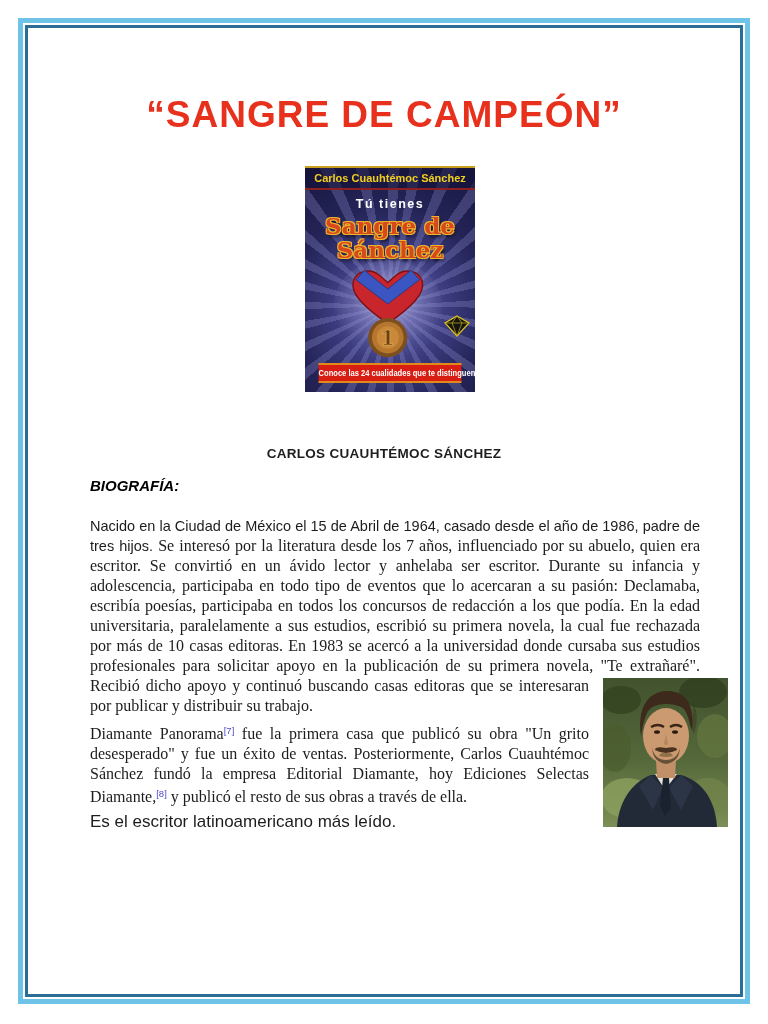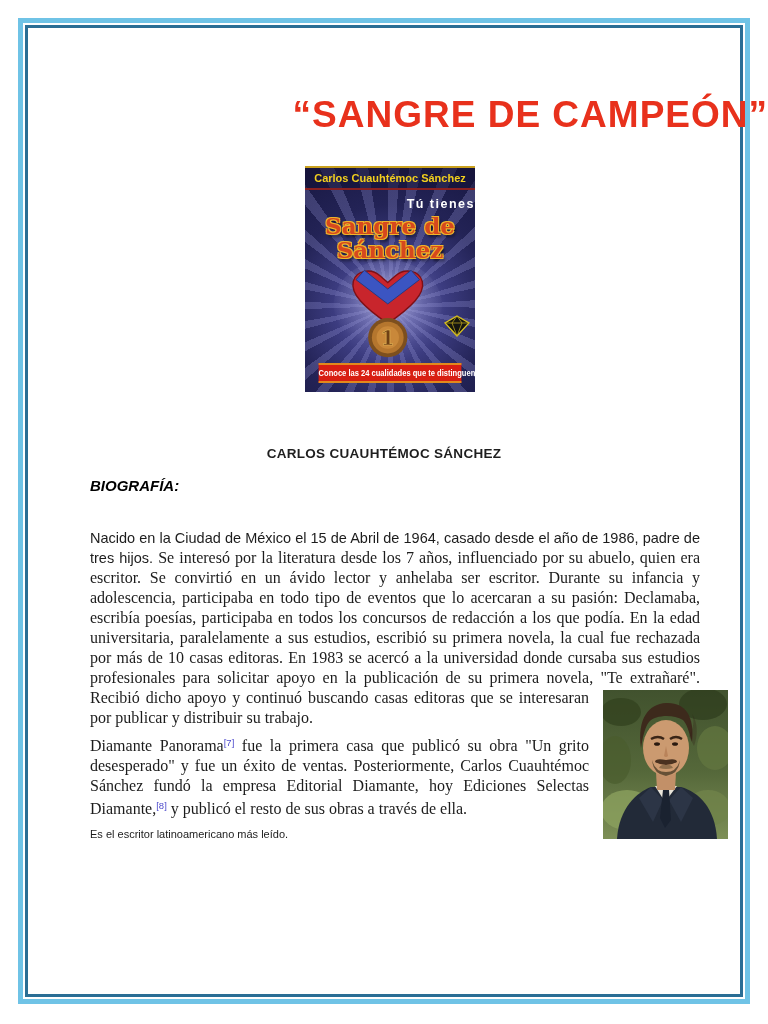"“SANGRE DE CAMPEÓN”" .page-title { text-align: right -> center }
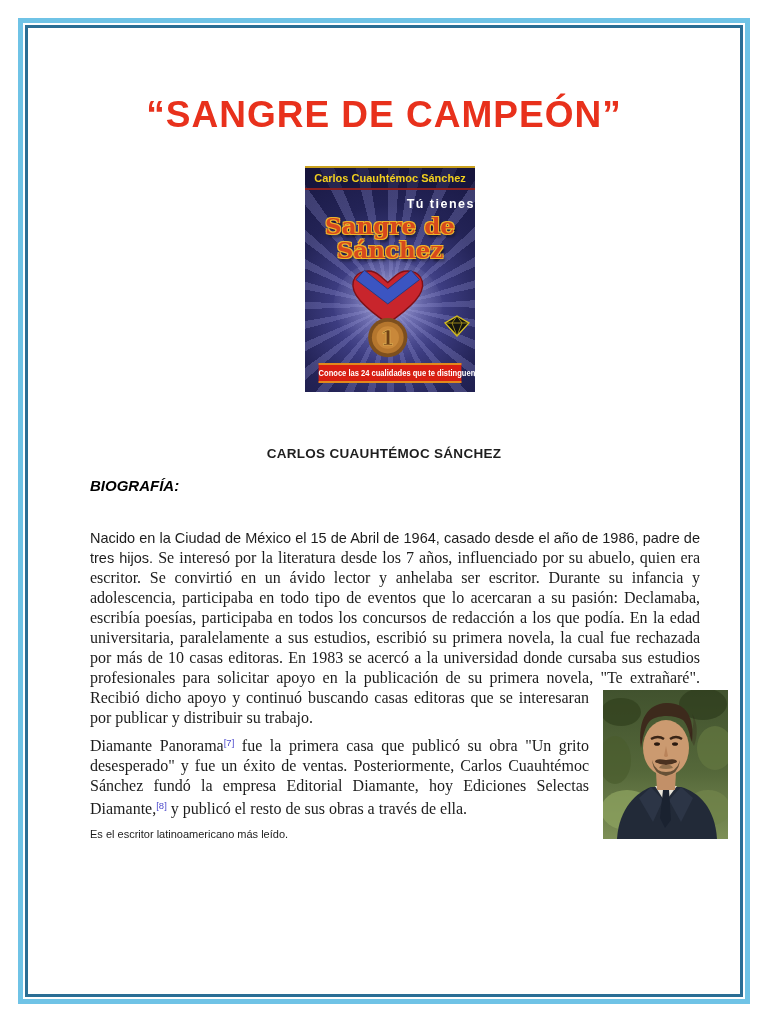"Tú tienes" .cover-tagline { text-align: right -> center }
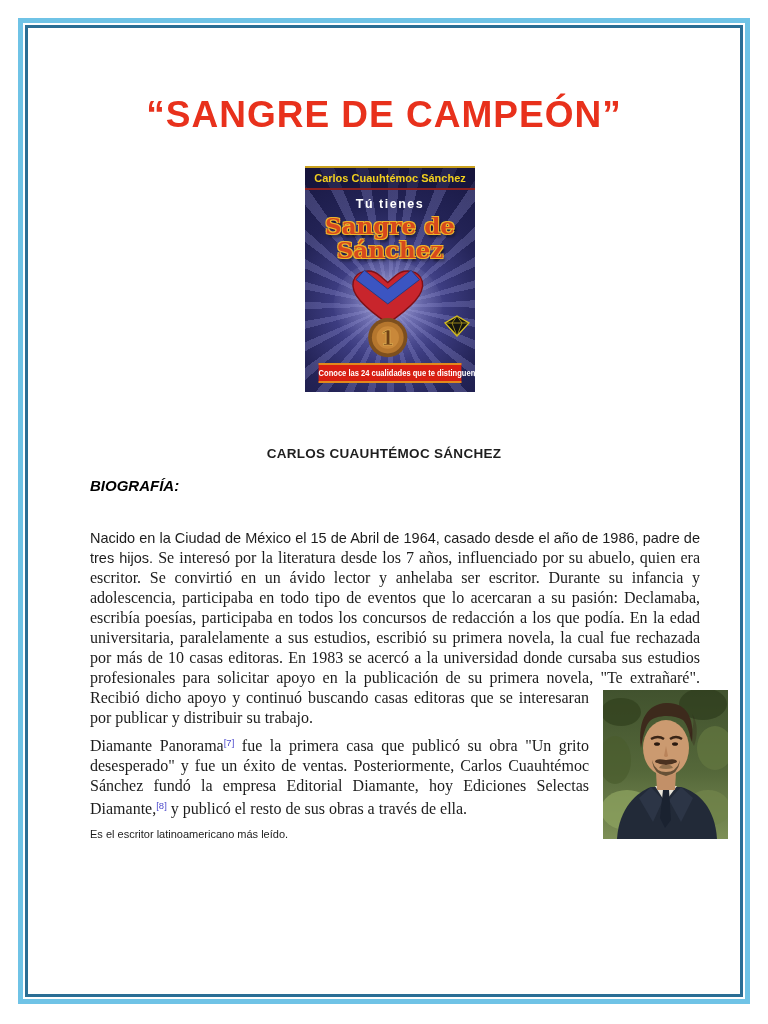"Nacido en la Ciudad de" .bio { top: 528px -> 516px }
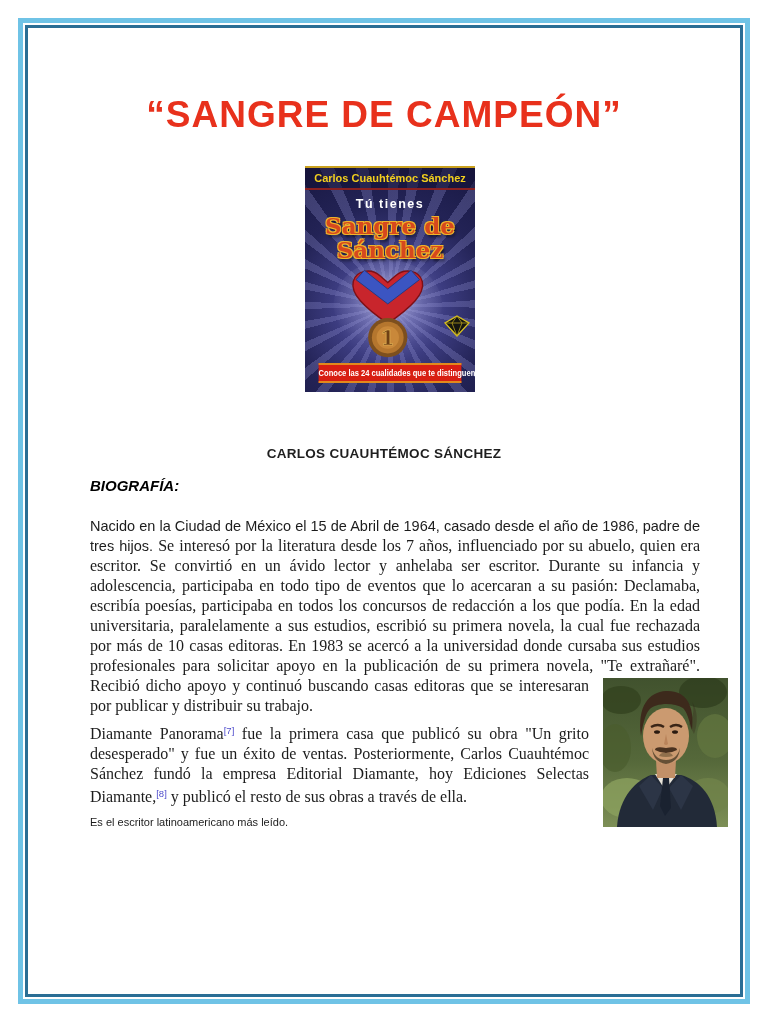"Es el escritor latinoamericano más" .bio p.sans-para { font-size: 11px -> 17px }
